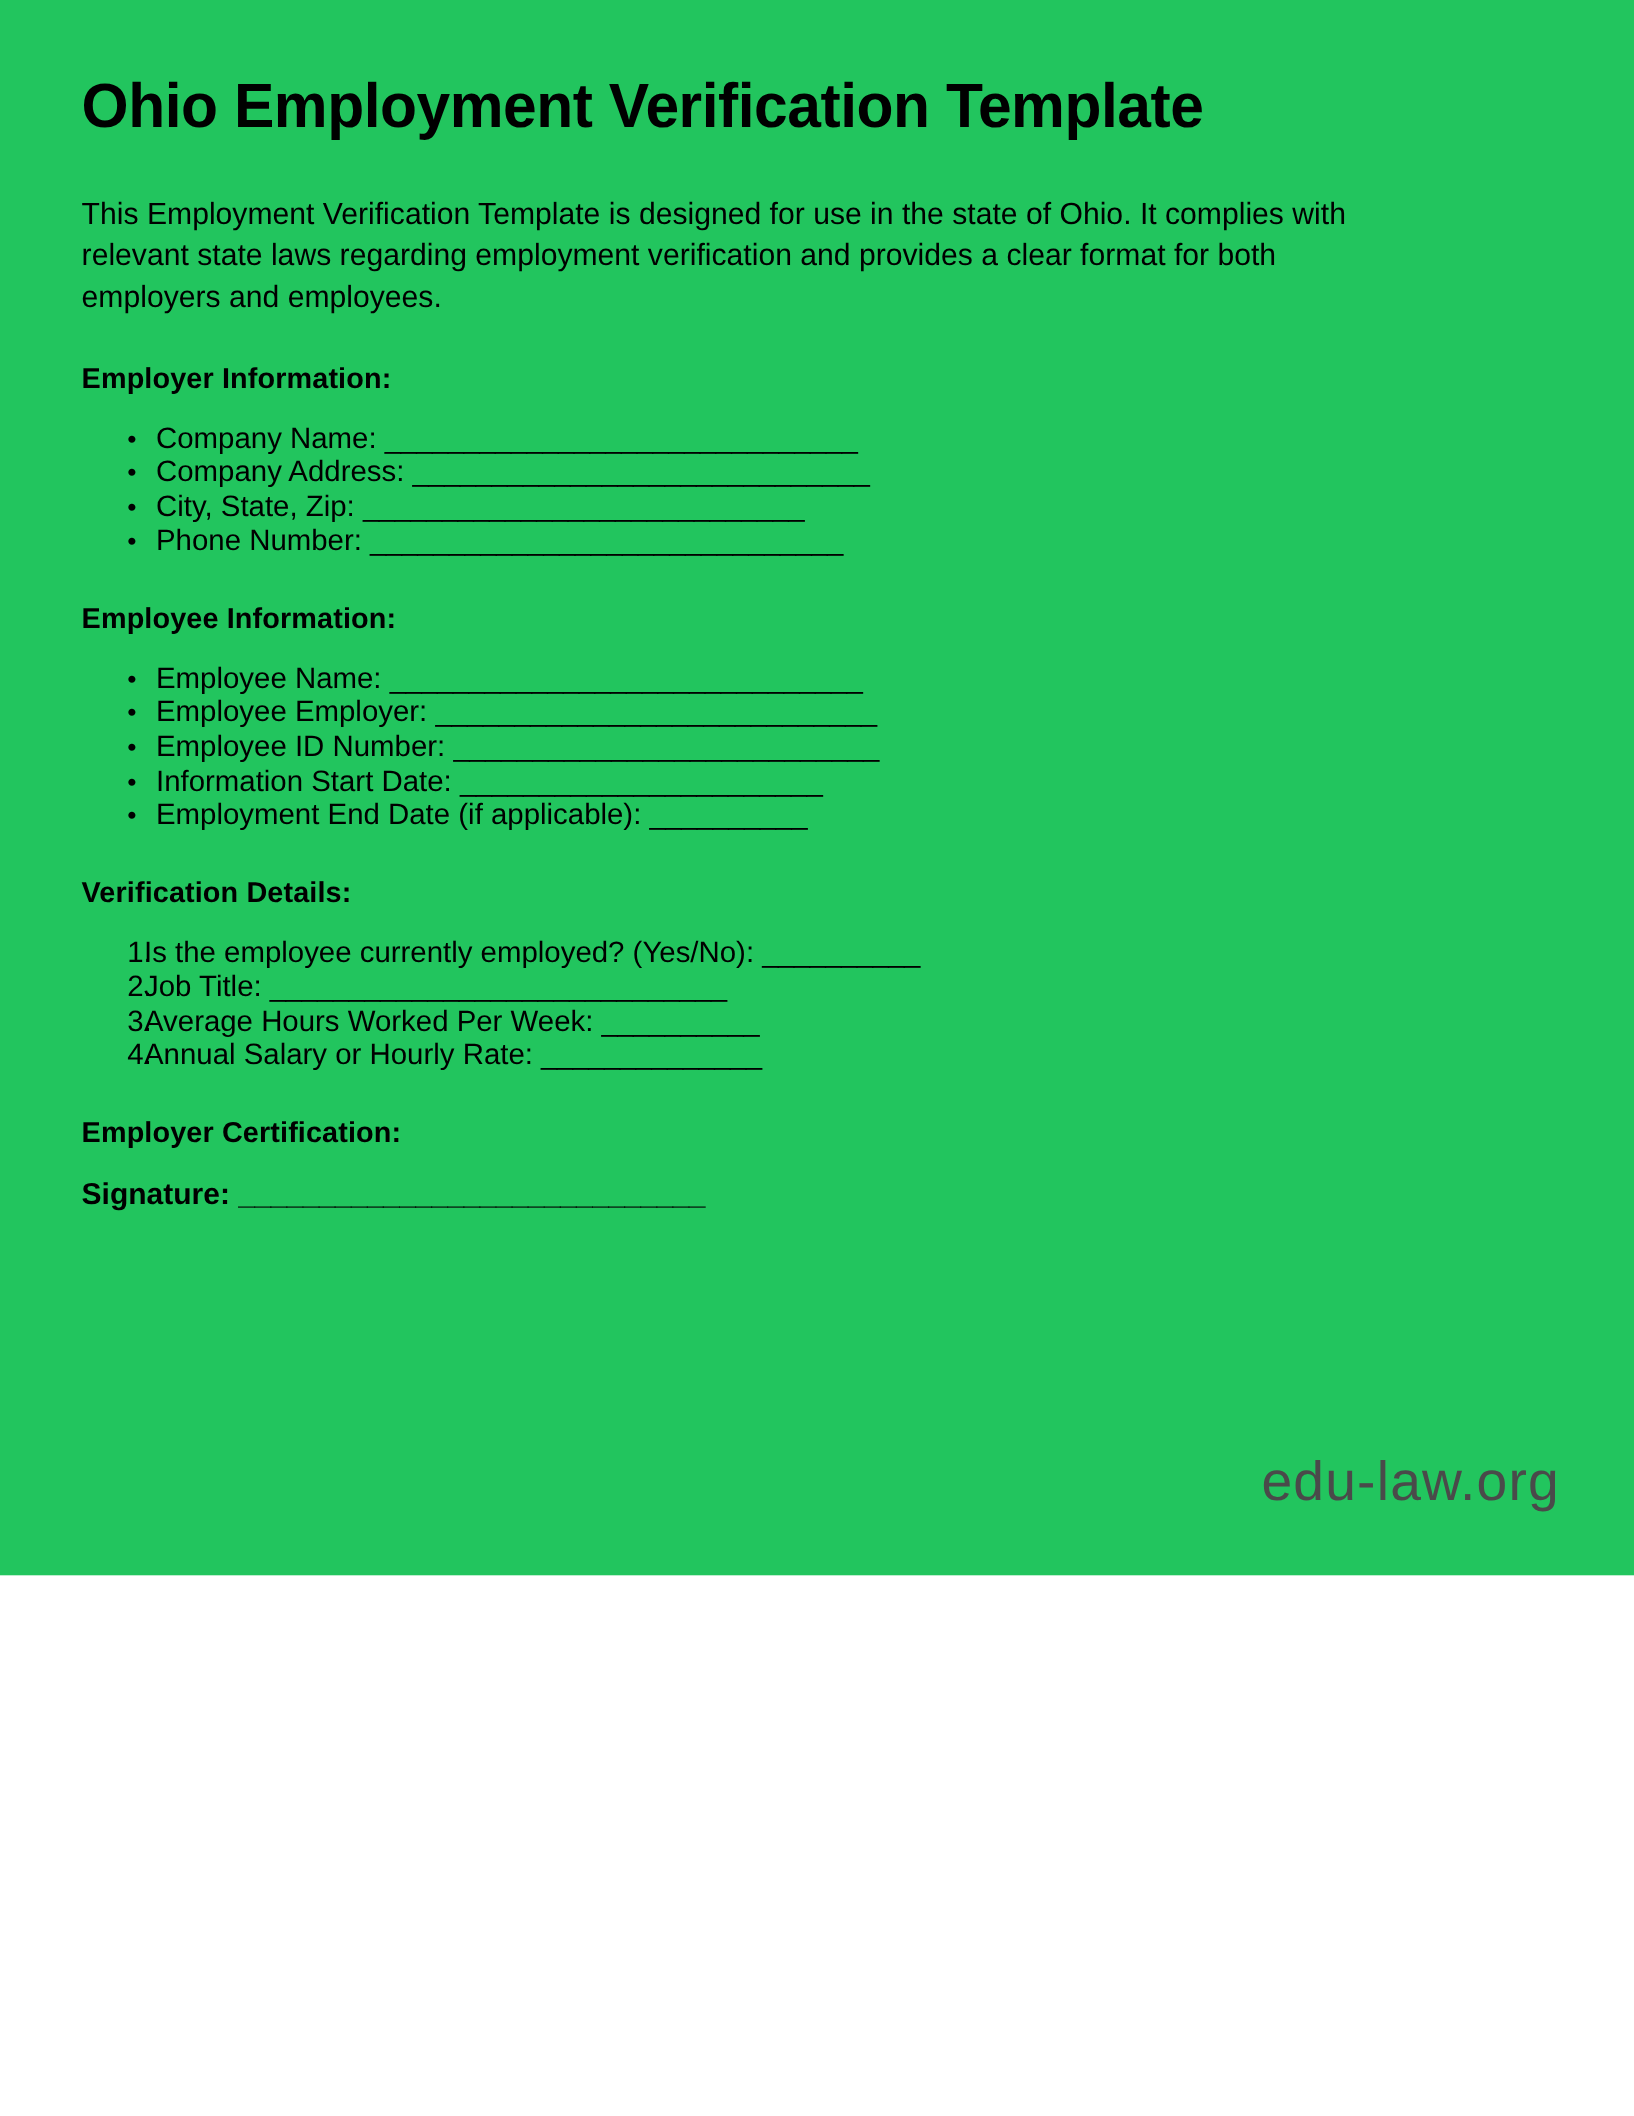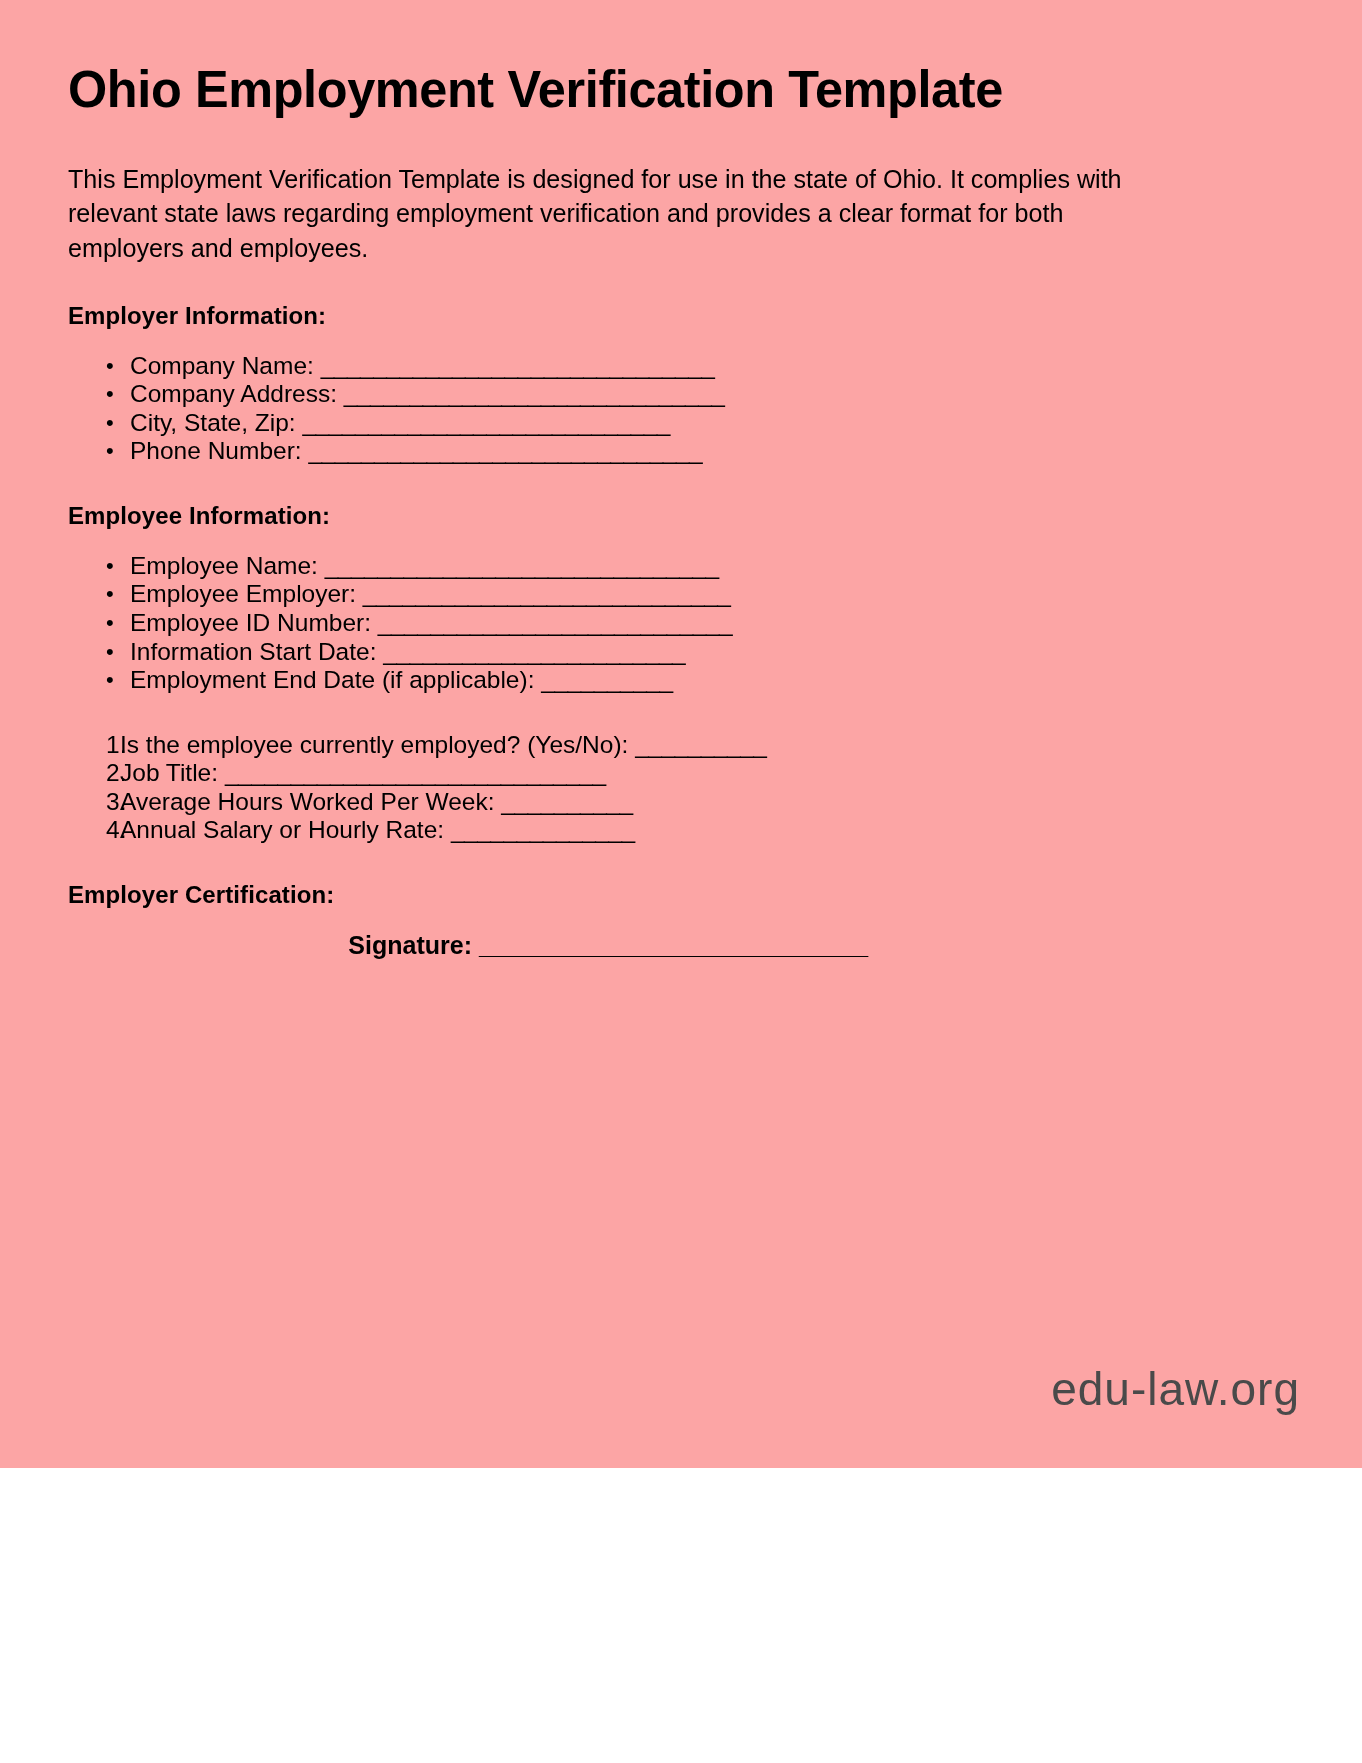"Ohio Employment Verification Template" .page { background: #fca5a5 -> #22c55e; height: 1468px -> 1313px }
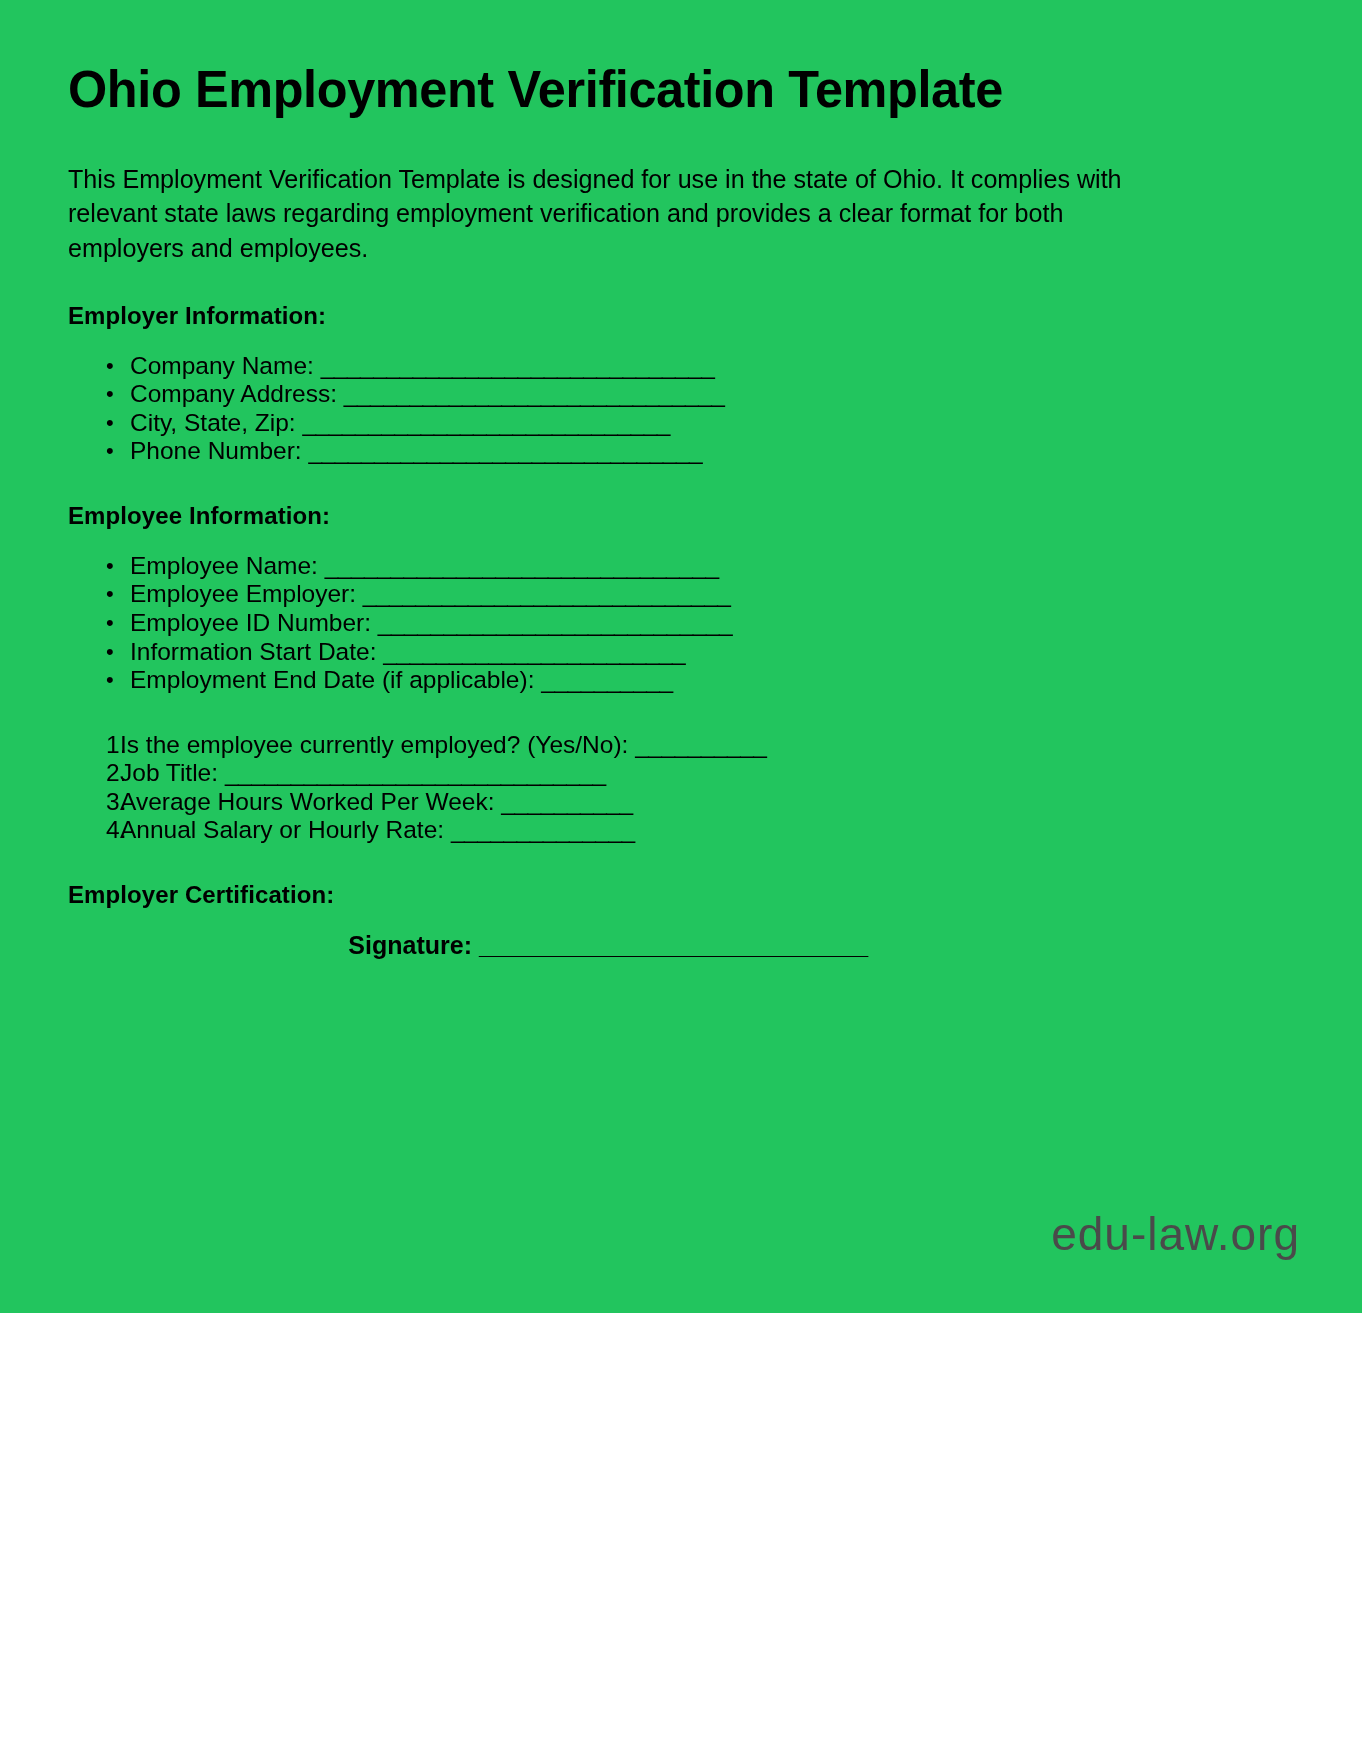"Verification Details:" h2.section-heading { html: none -> <h2>Verification Details:</h2> }
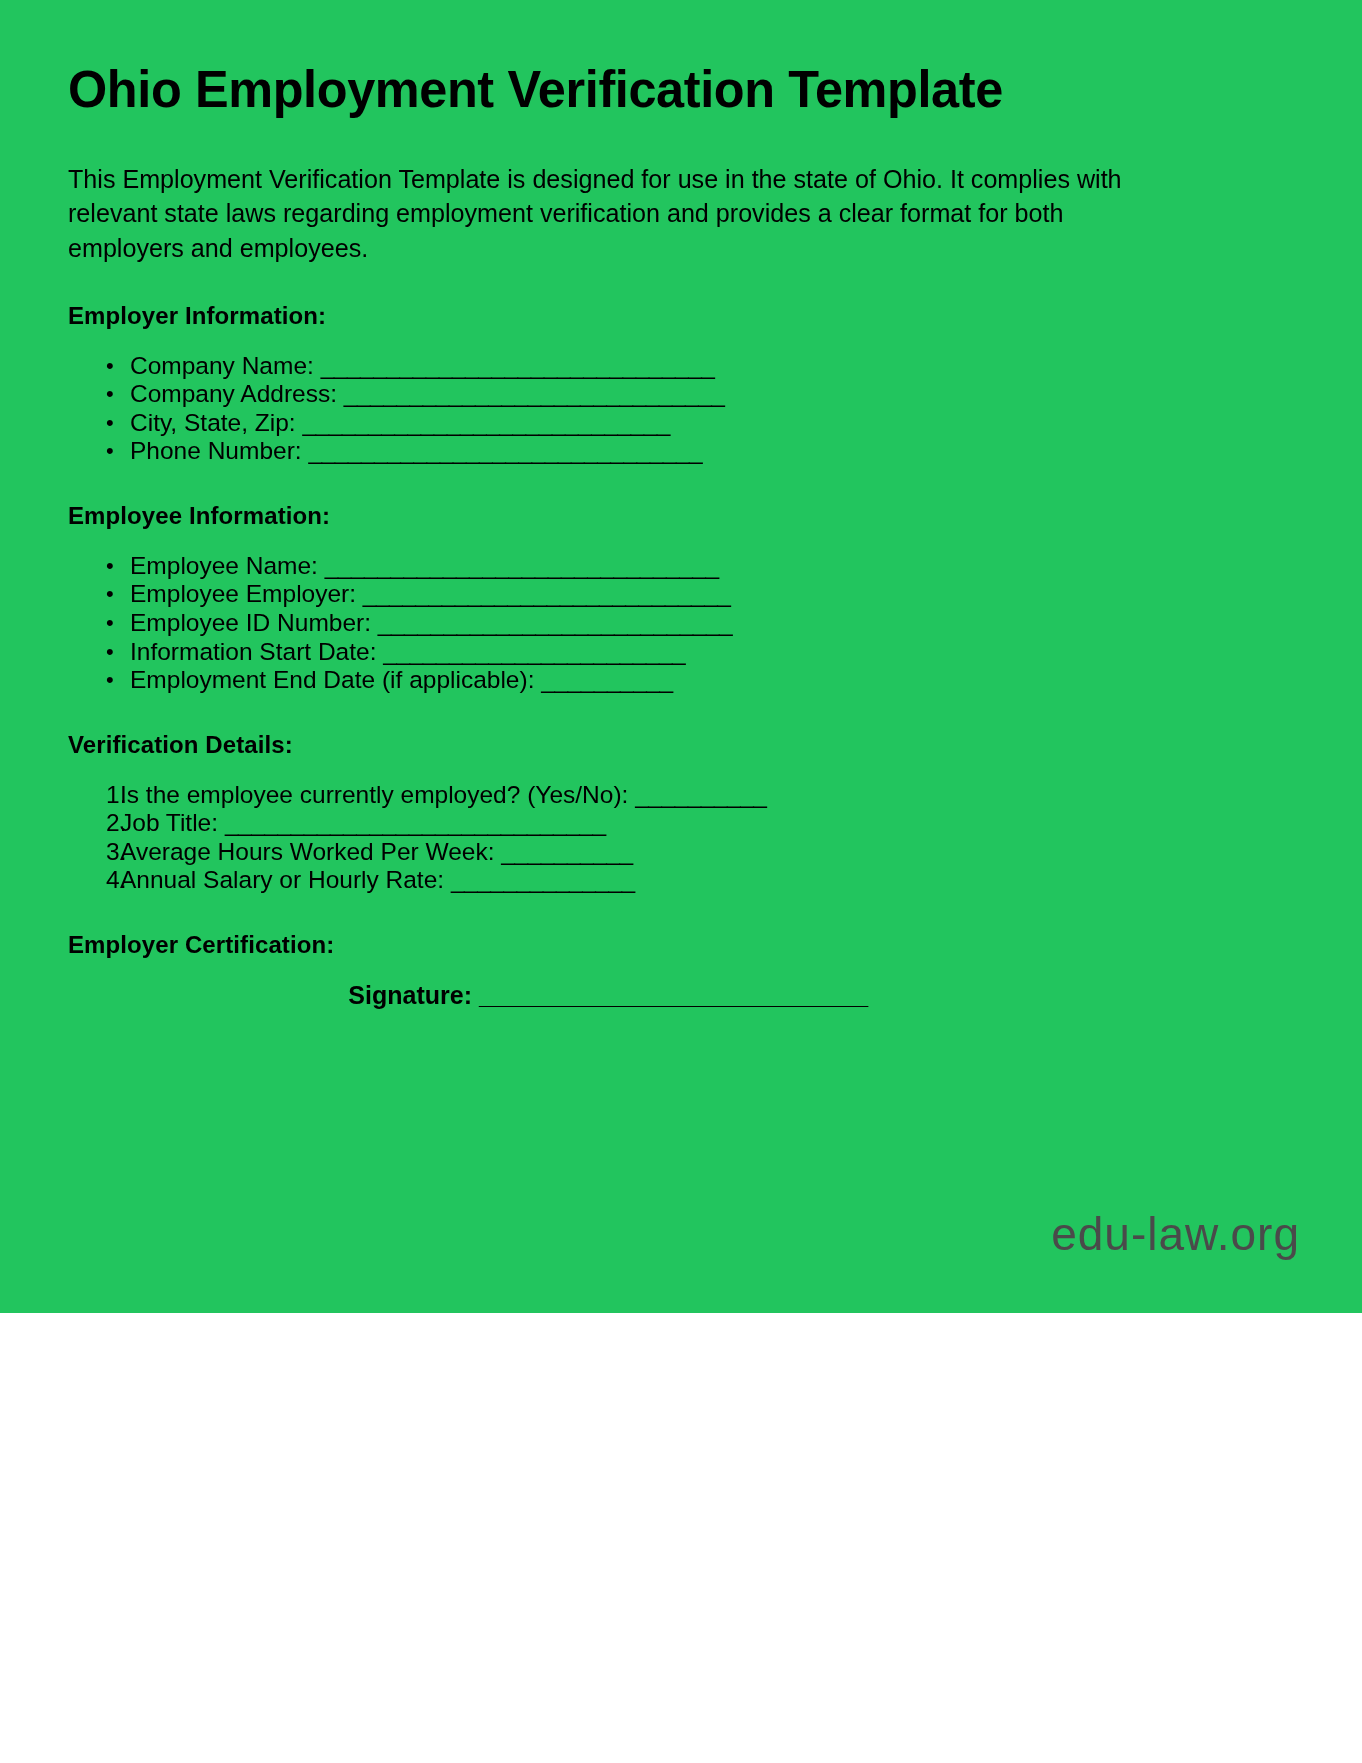"Signature: _____________________________" .sig-line { text-align: center -> none }
